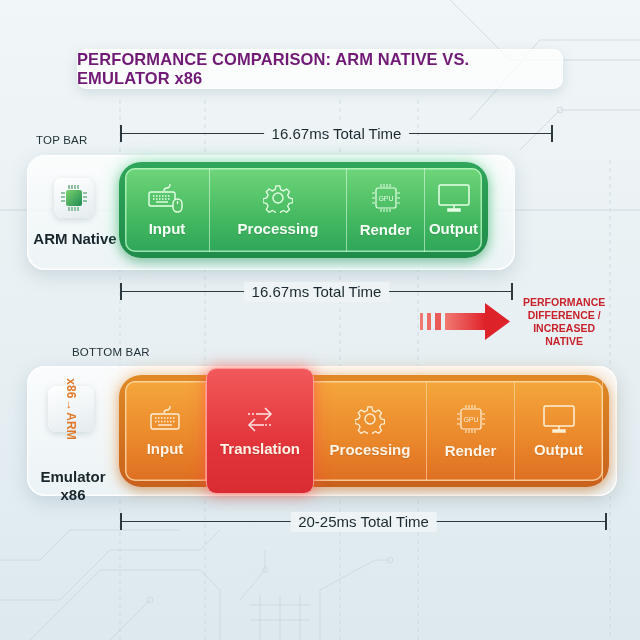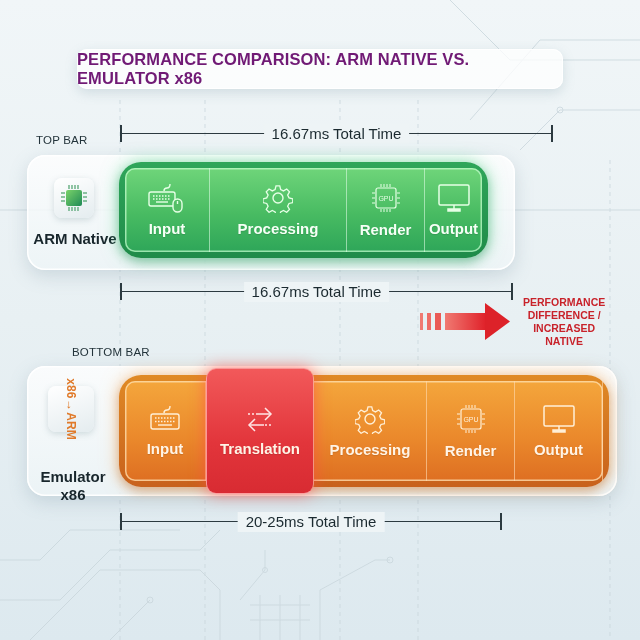"20-25ms Total Time" div.dim { width: 382px -> 487px }
